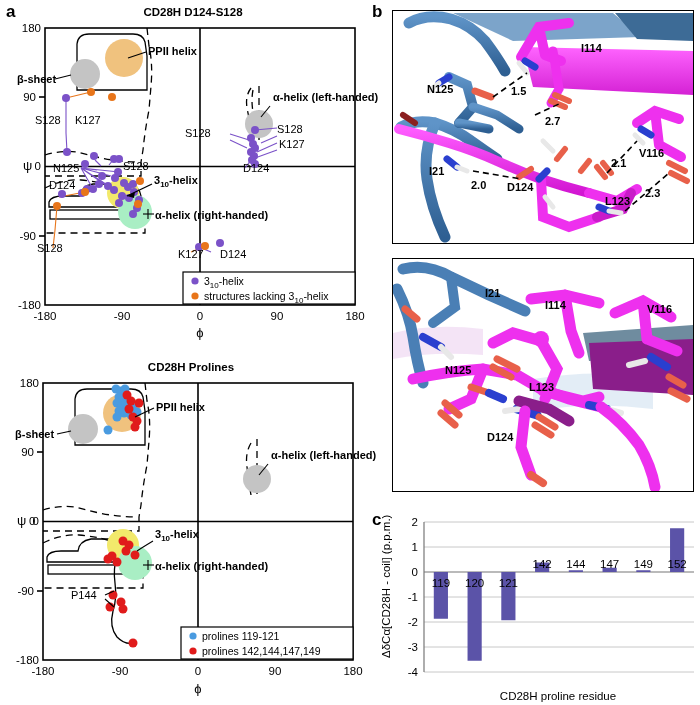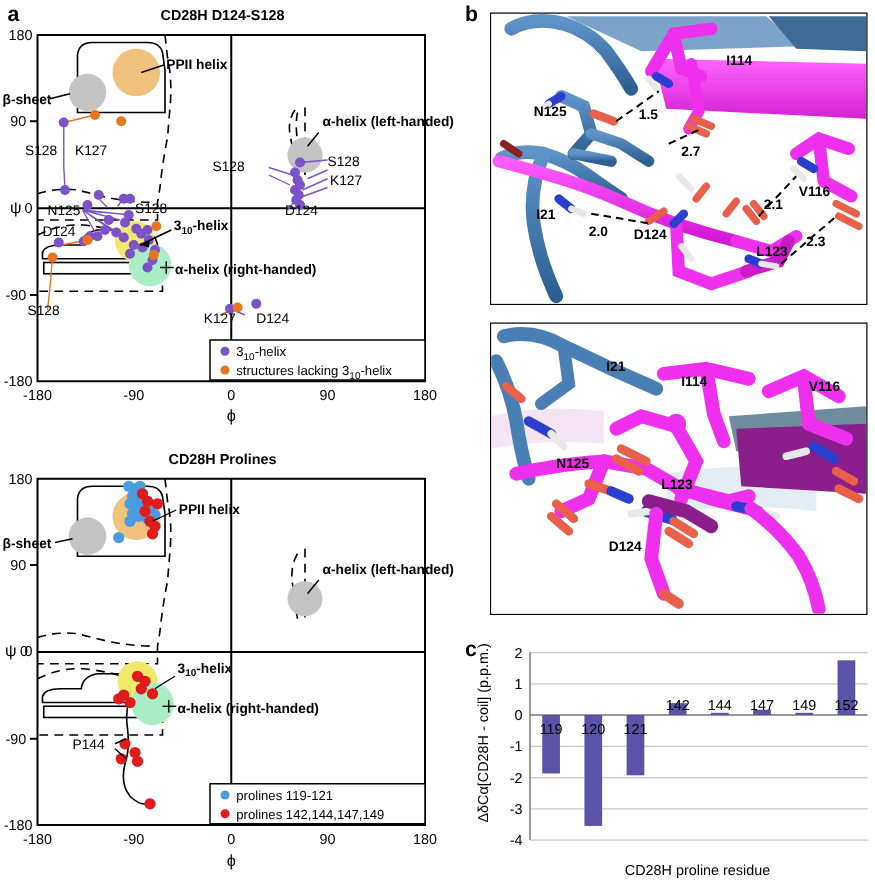"CD28H D124-S128" div.fig { left: 0px -> 15px }
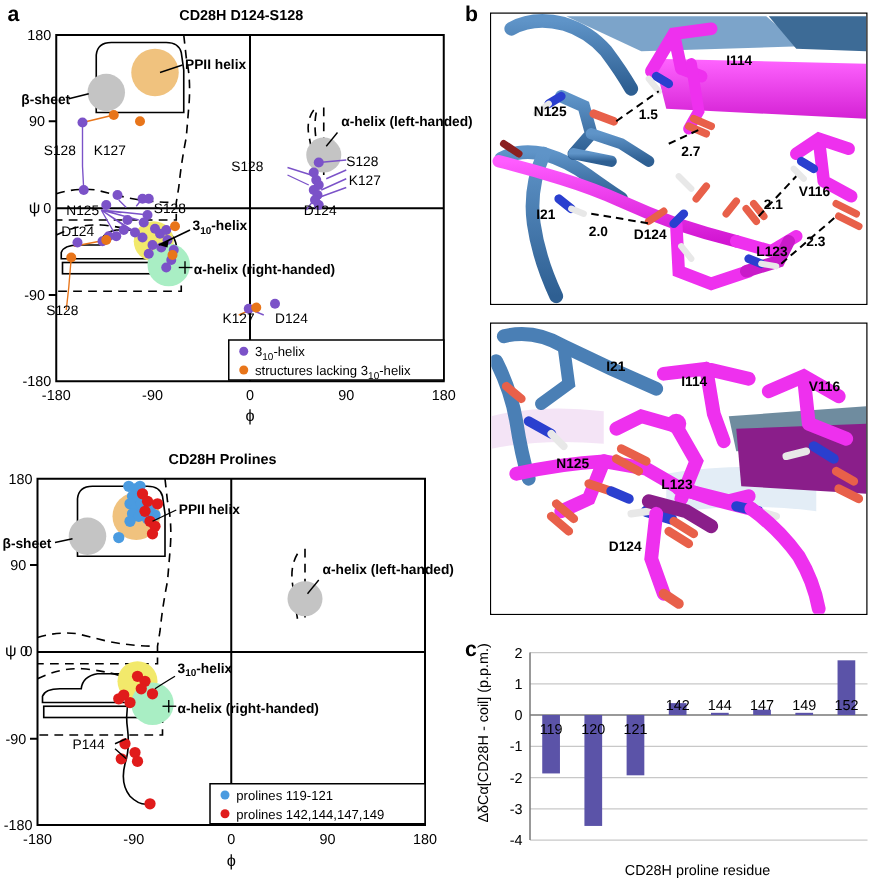"CD28H Prolines" div.fig { left: 0px -> 13px }
